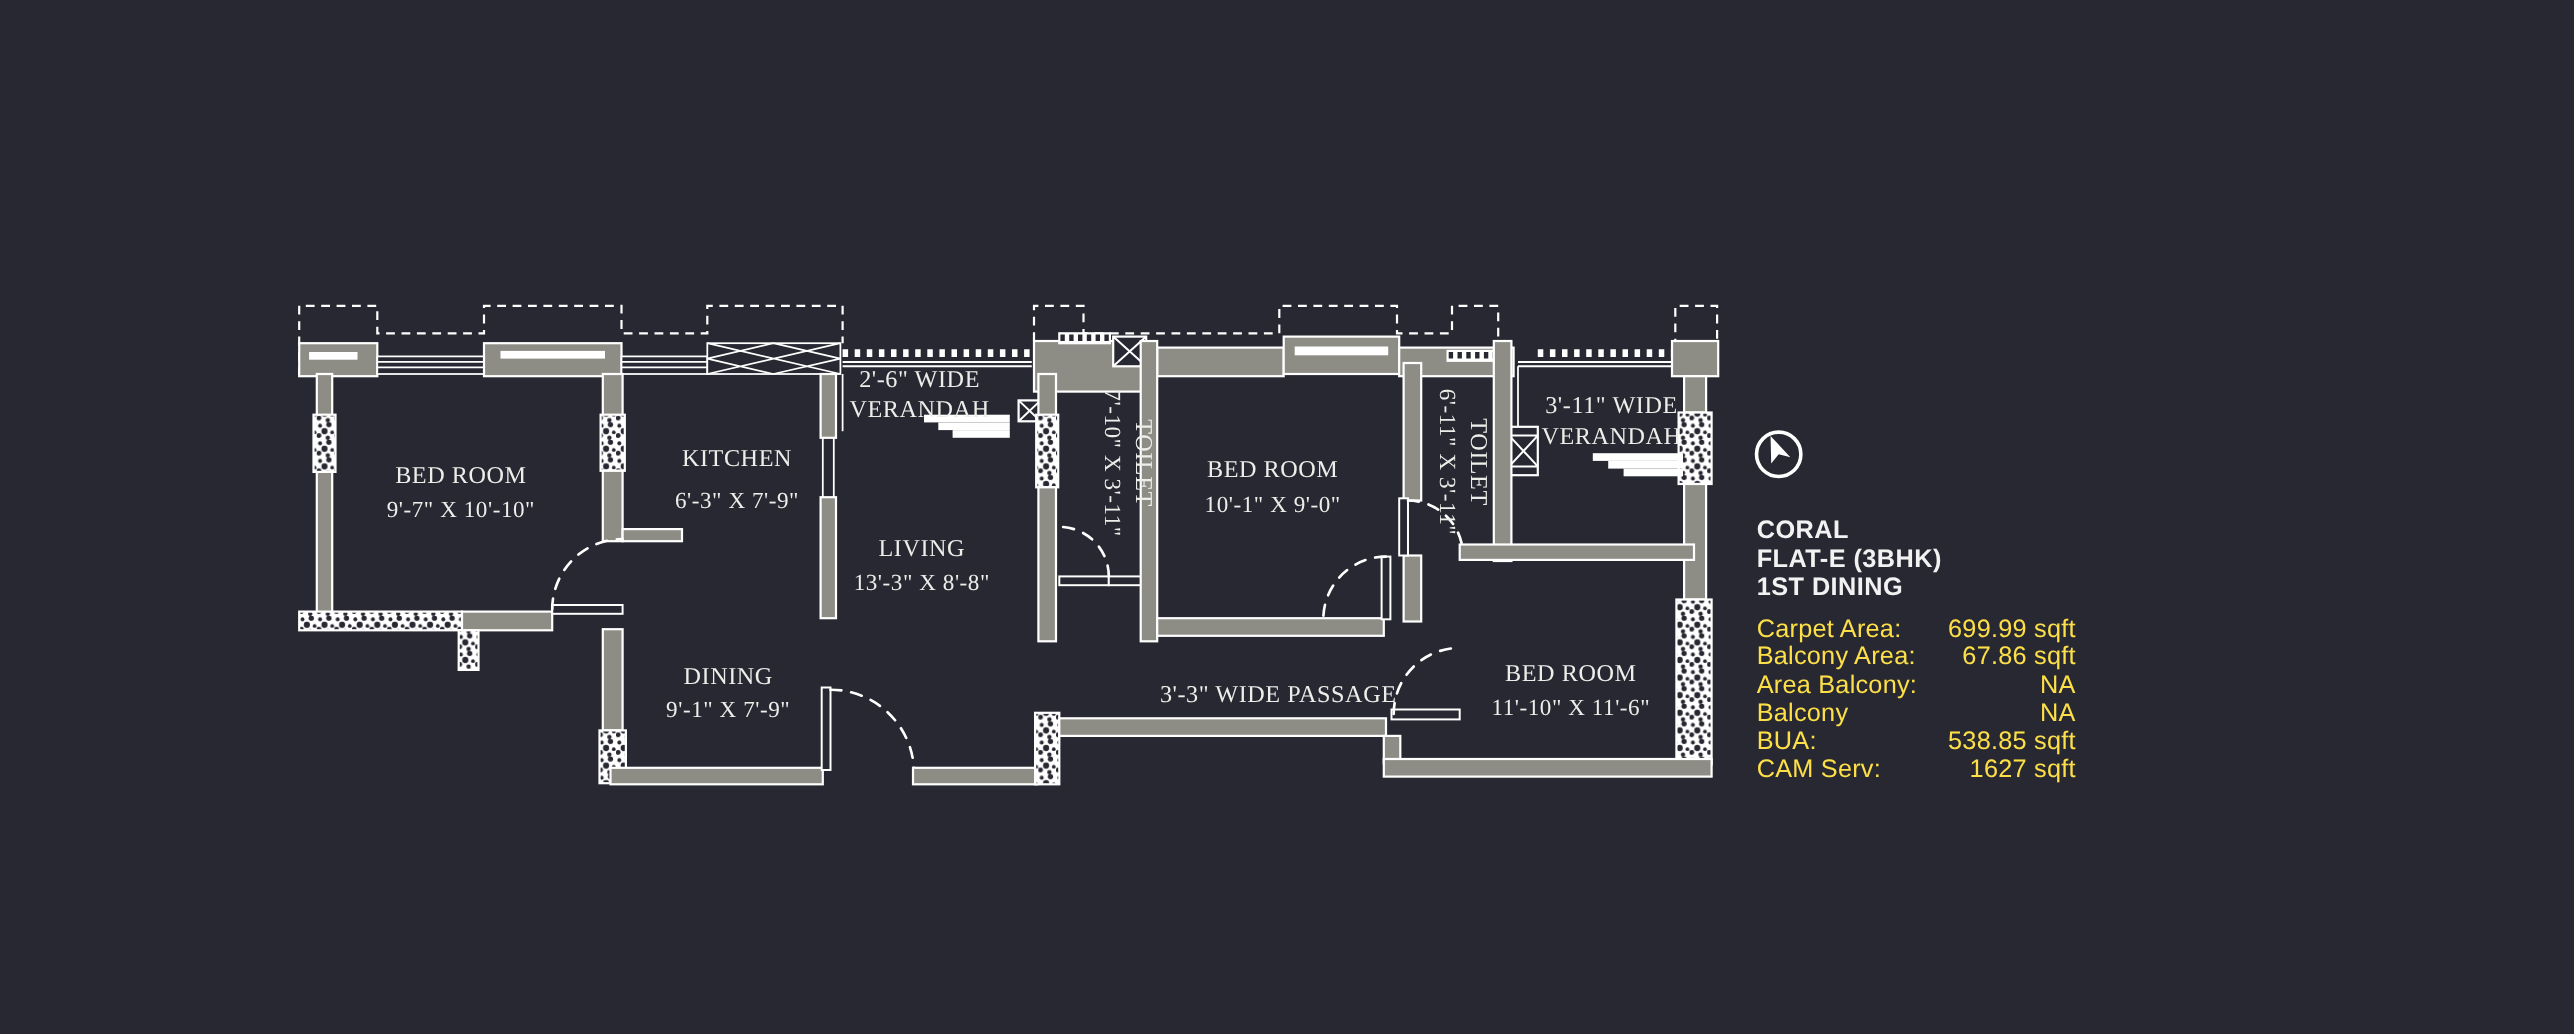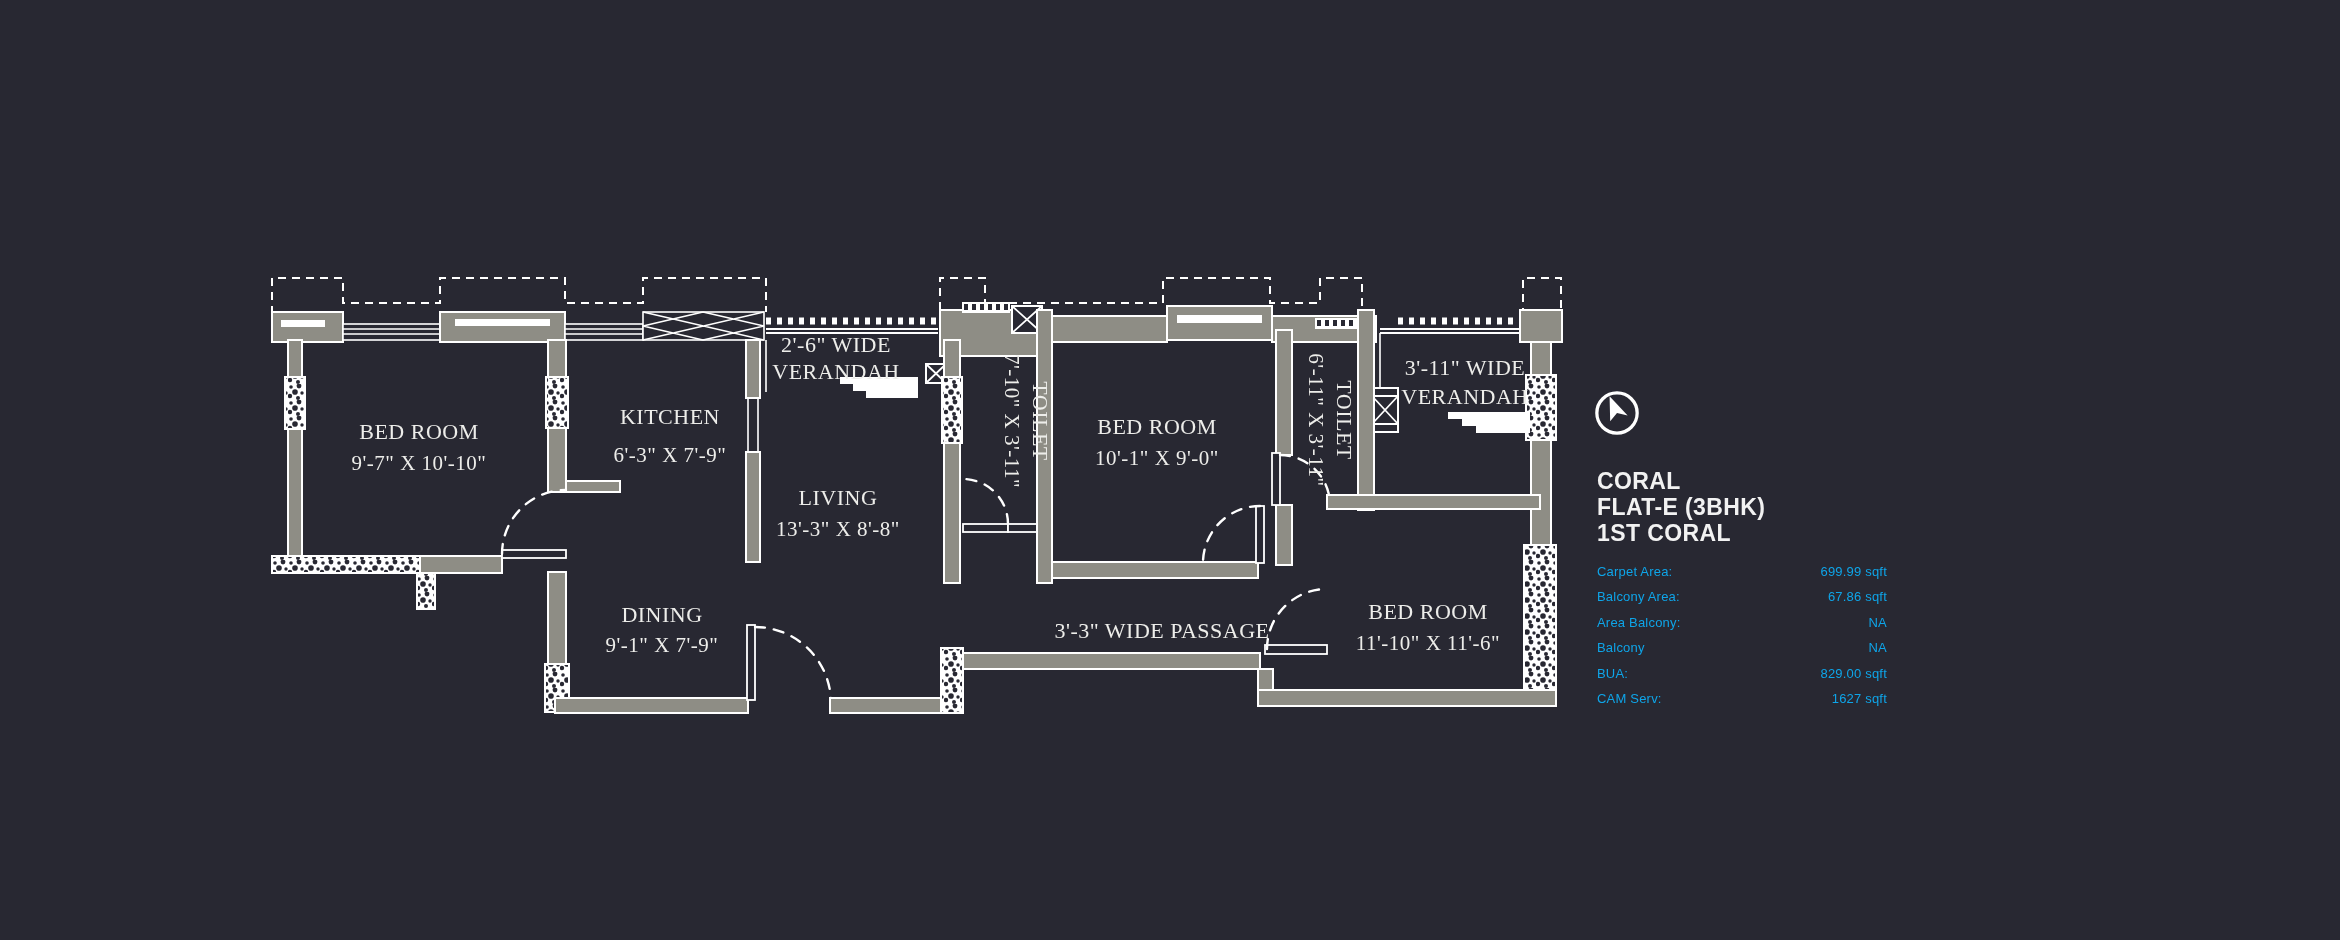"1ST CORAL" div { text: CORAL -> DINING }
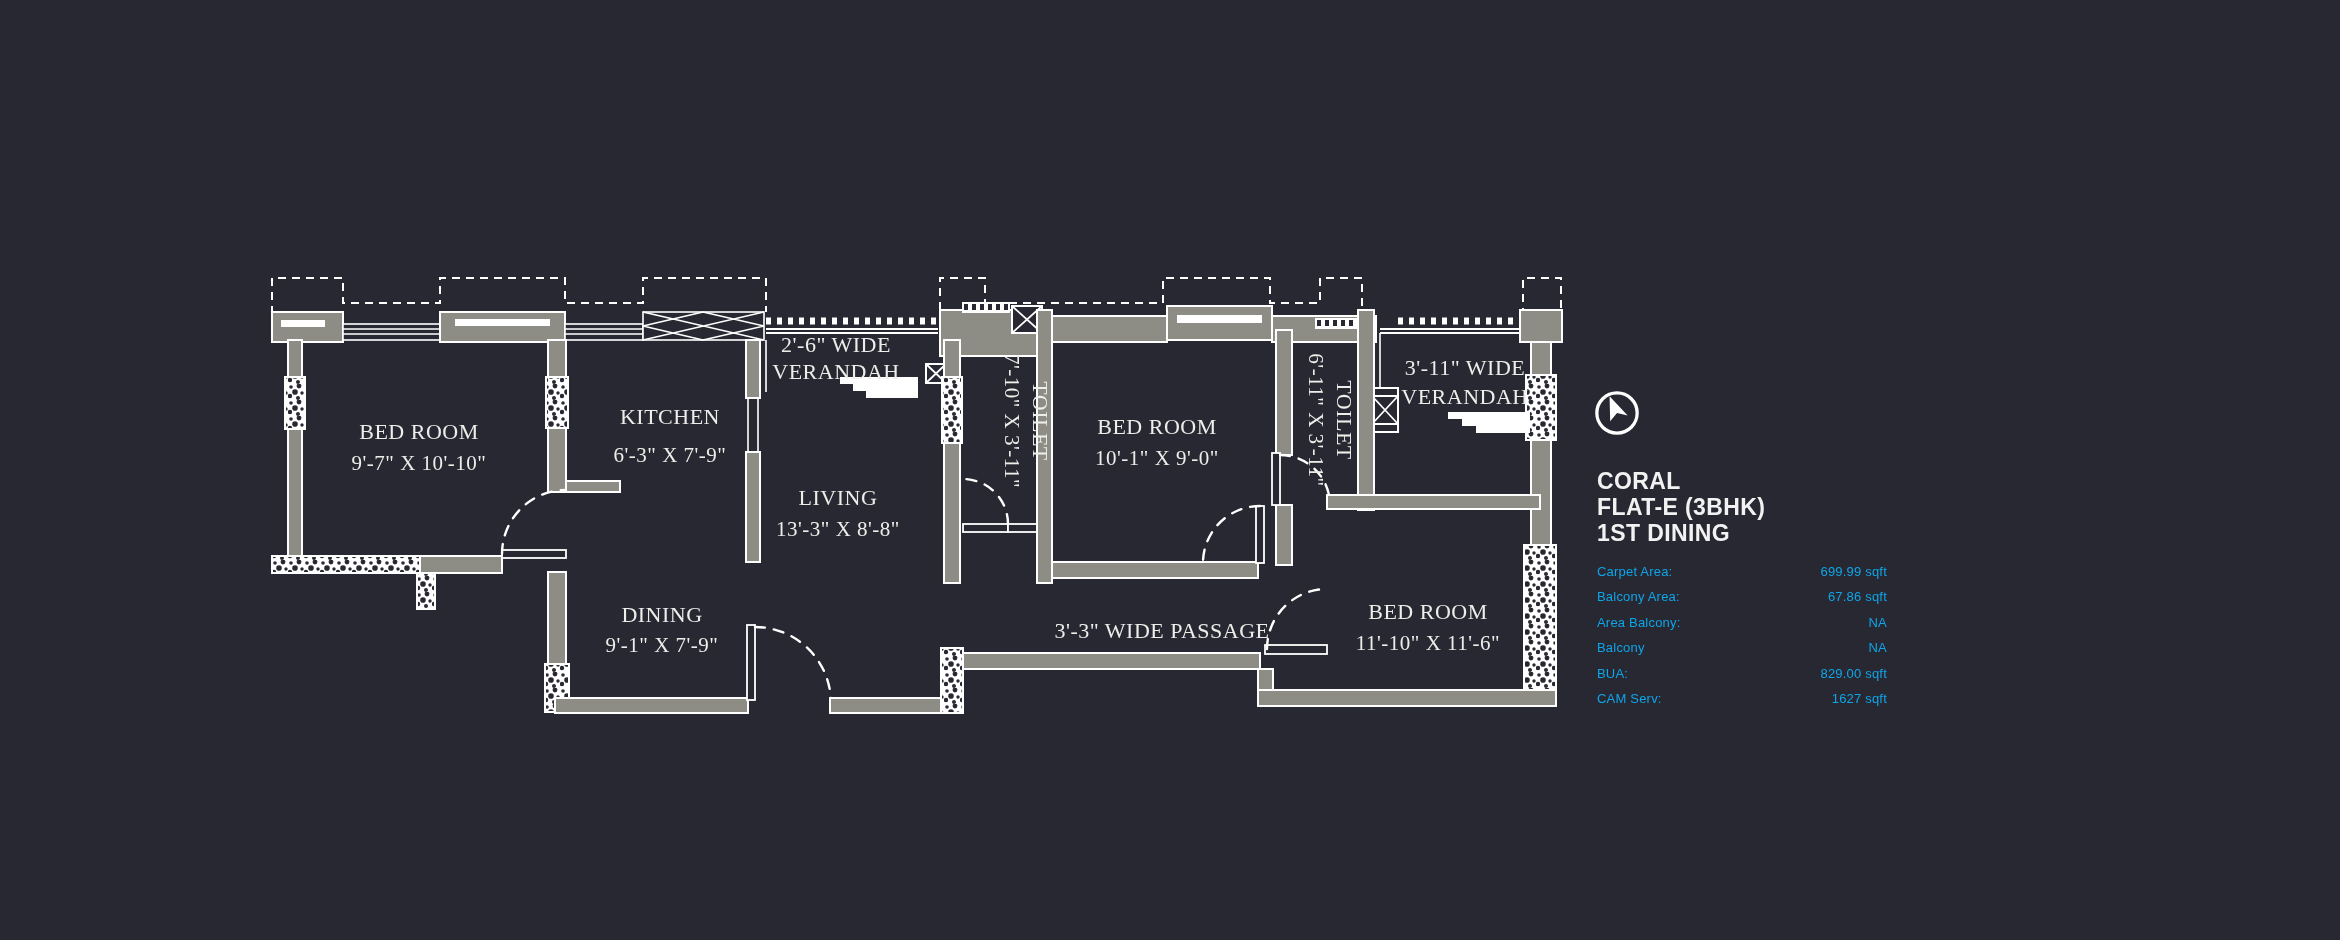"Carpet Area:" #areas { color: #0ea5e9 -> #fde047; font-size: 13px -> 23px }
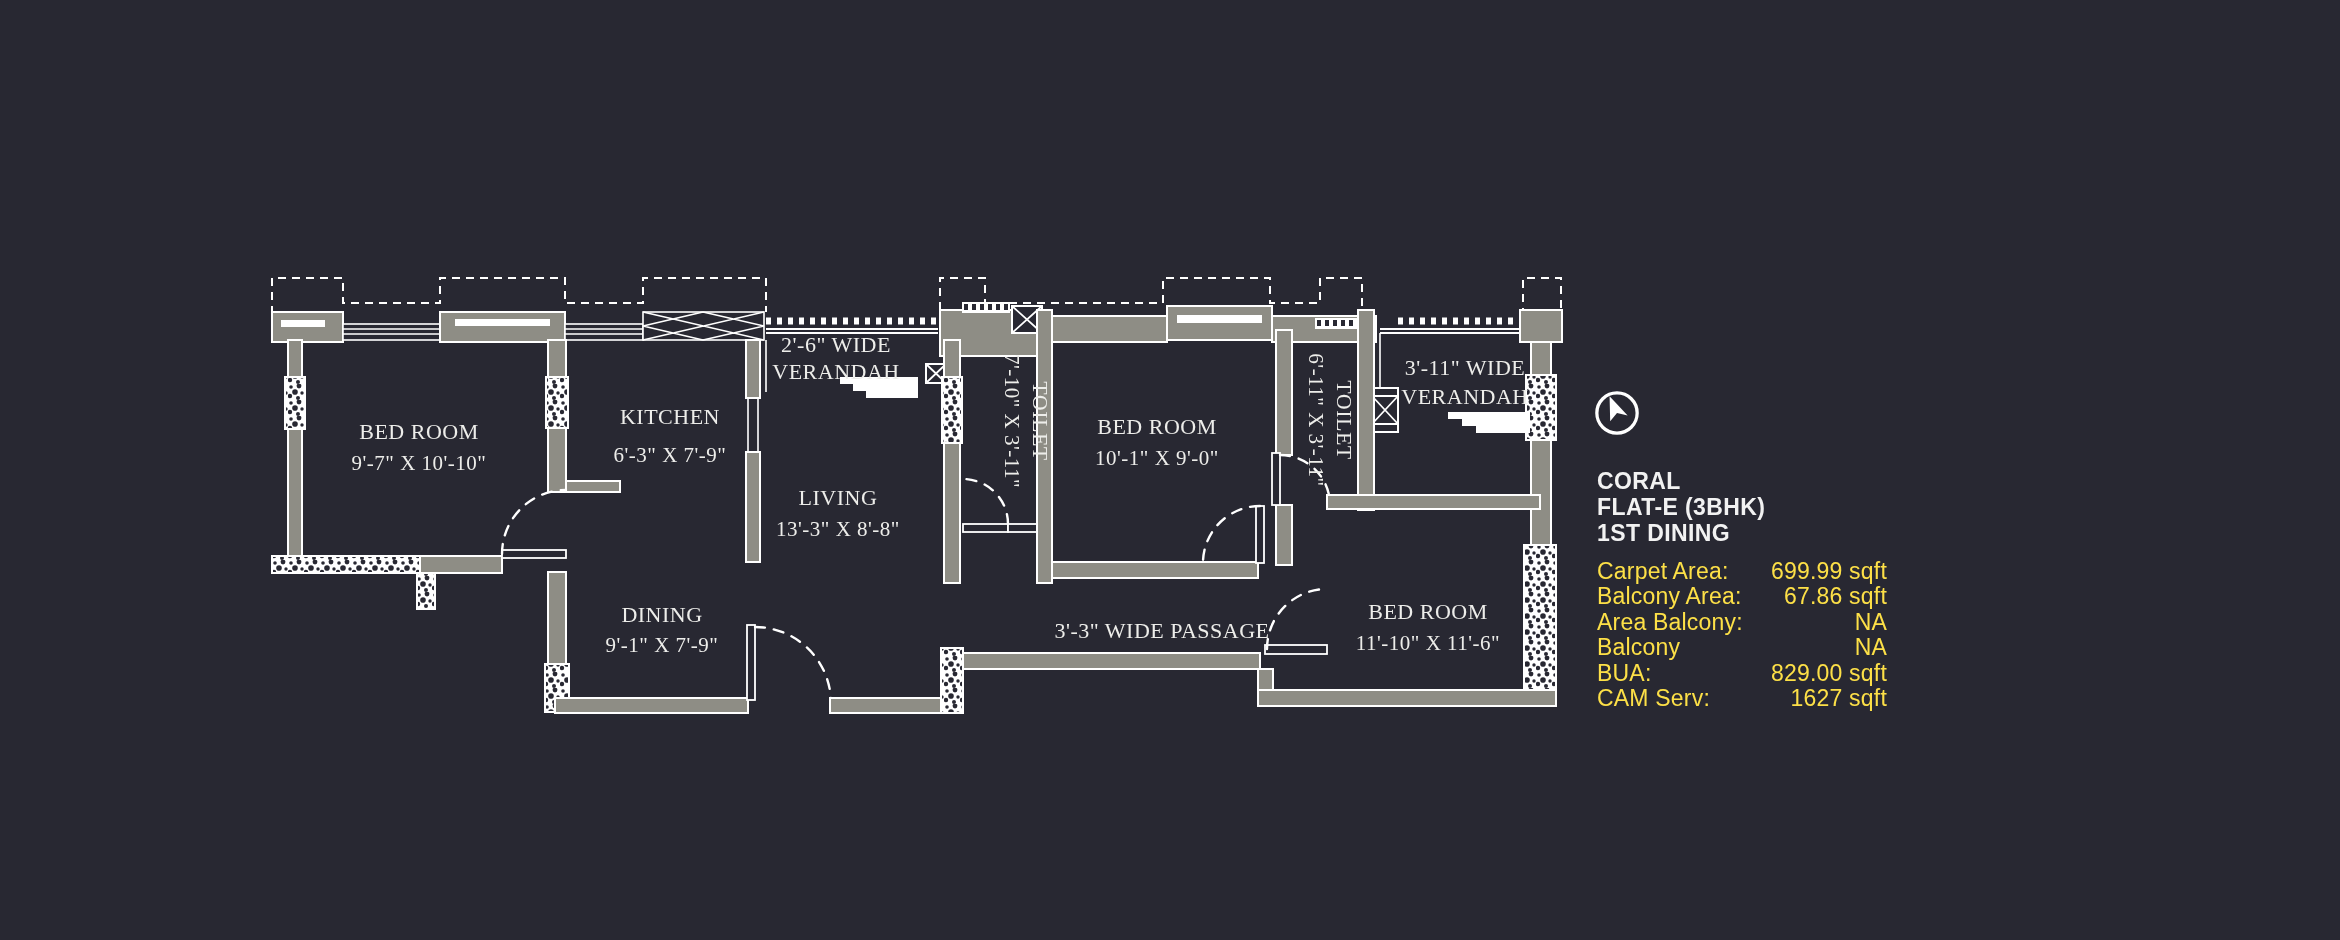"829.00 sqft" span.avalue { text: 829.00 -> 538.85 }
